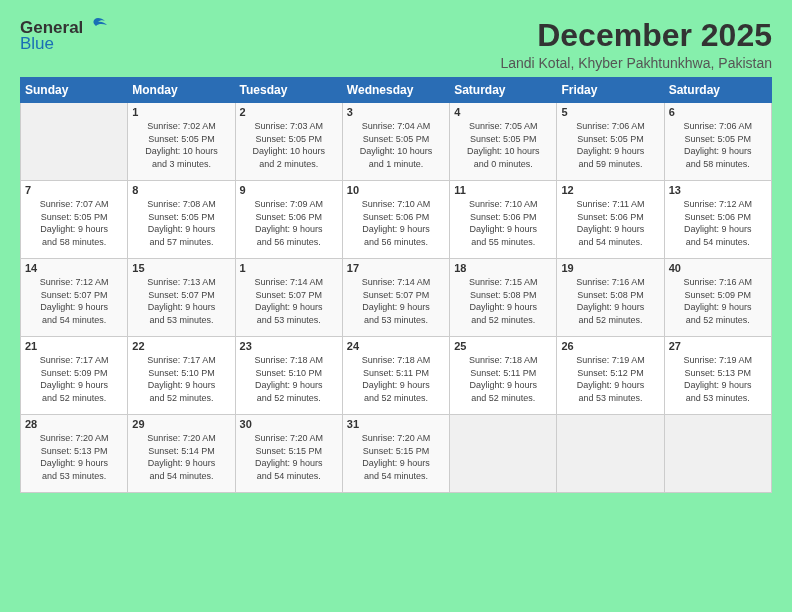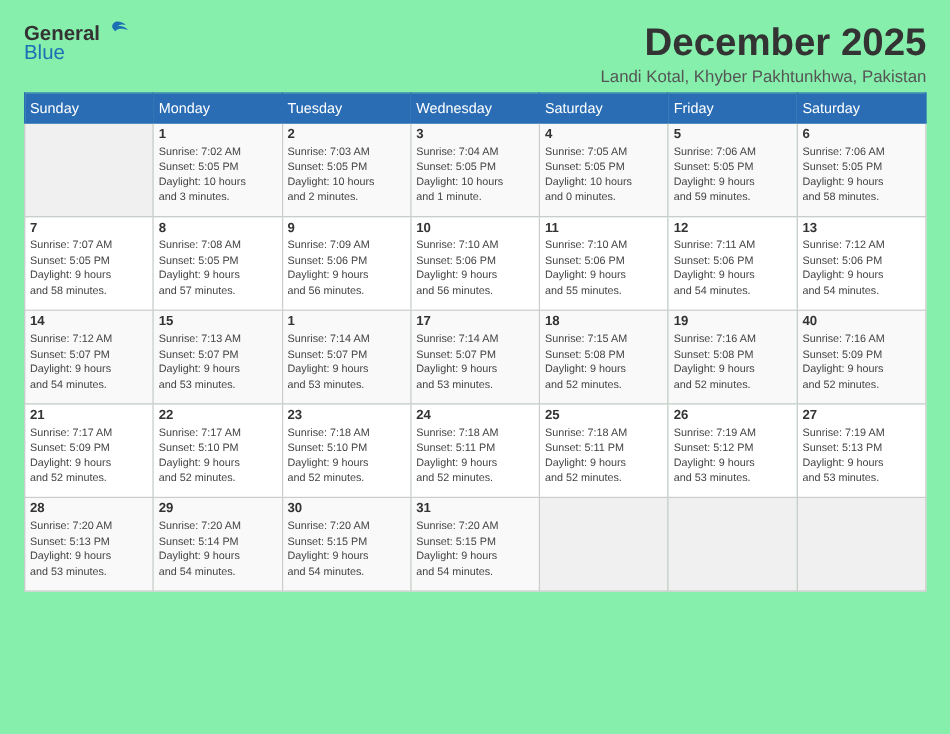"Sunday" thead tr th { font-weight: normal -> bold }
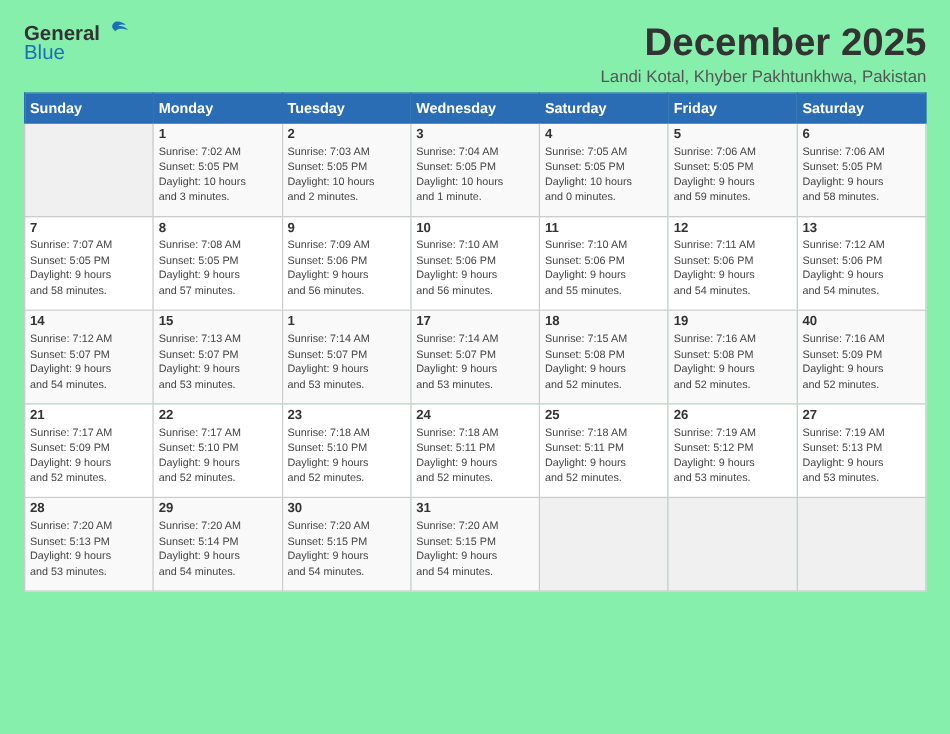"Sunrise: 7:02 AM" .cell-text { text-align: none -> center }
